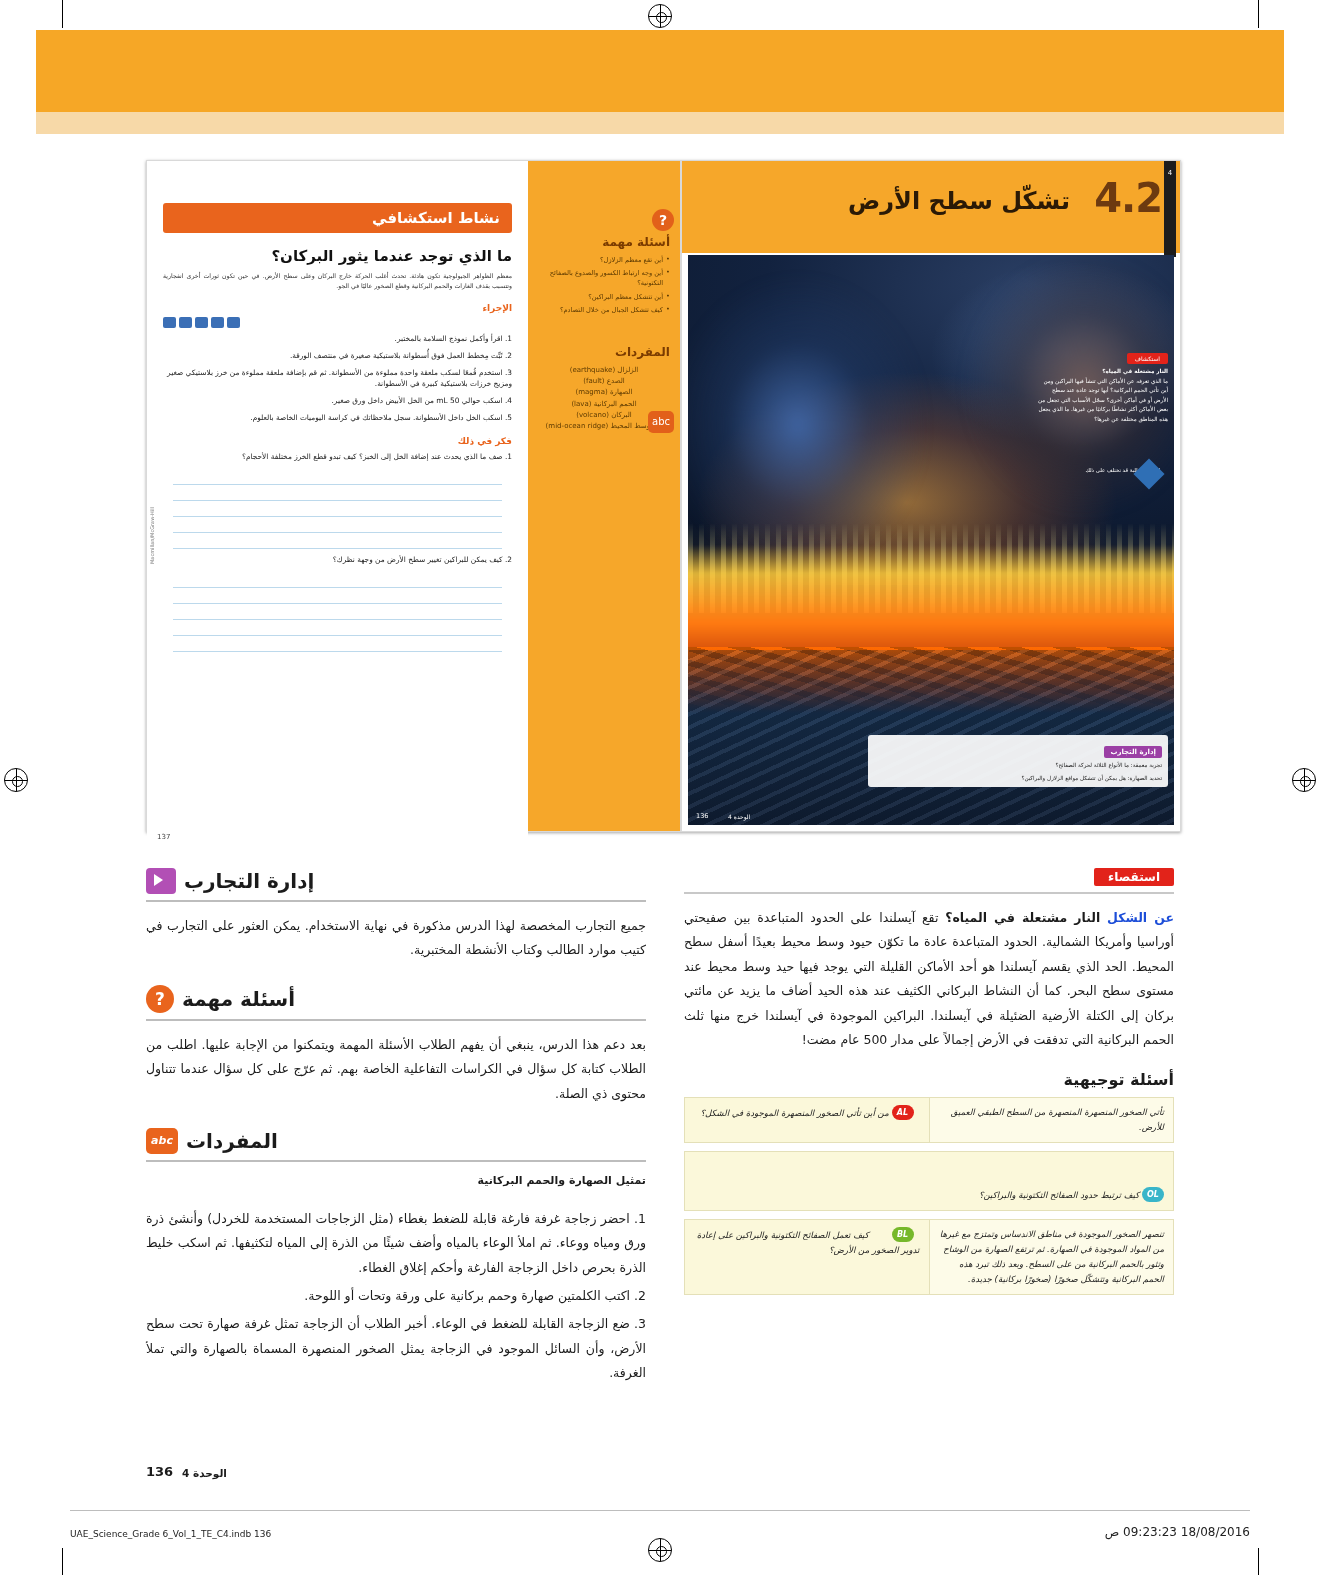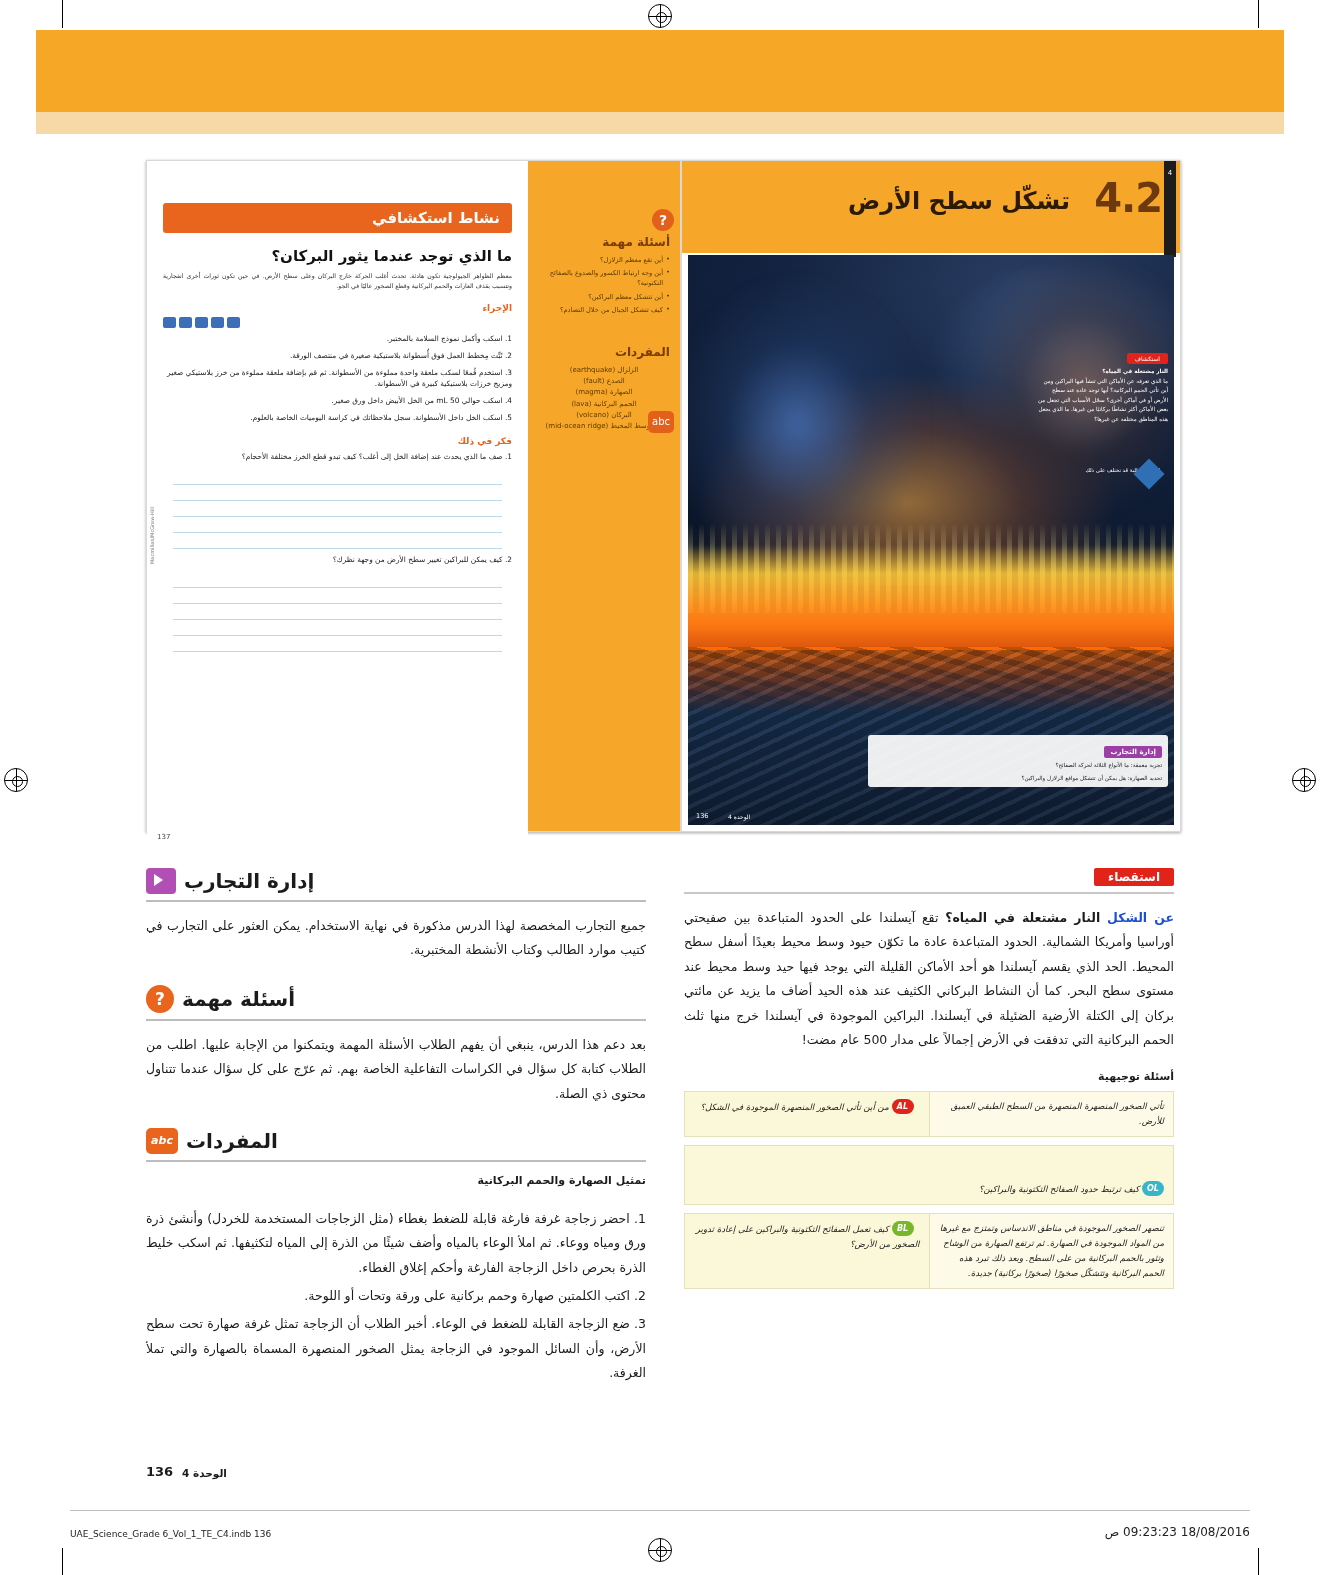"اسكب وأكمل نموذج السلامة بالمختبر." span { text: اسكب -> اقرأ }
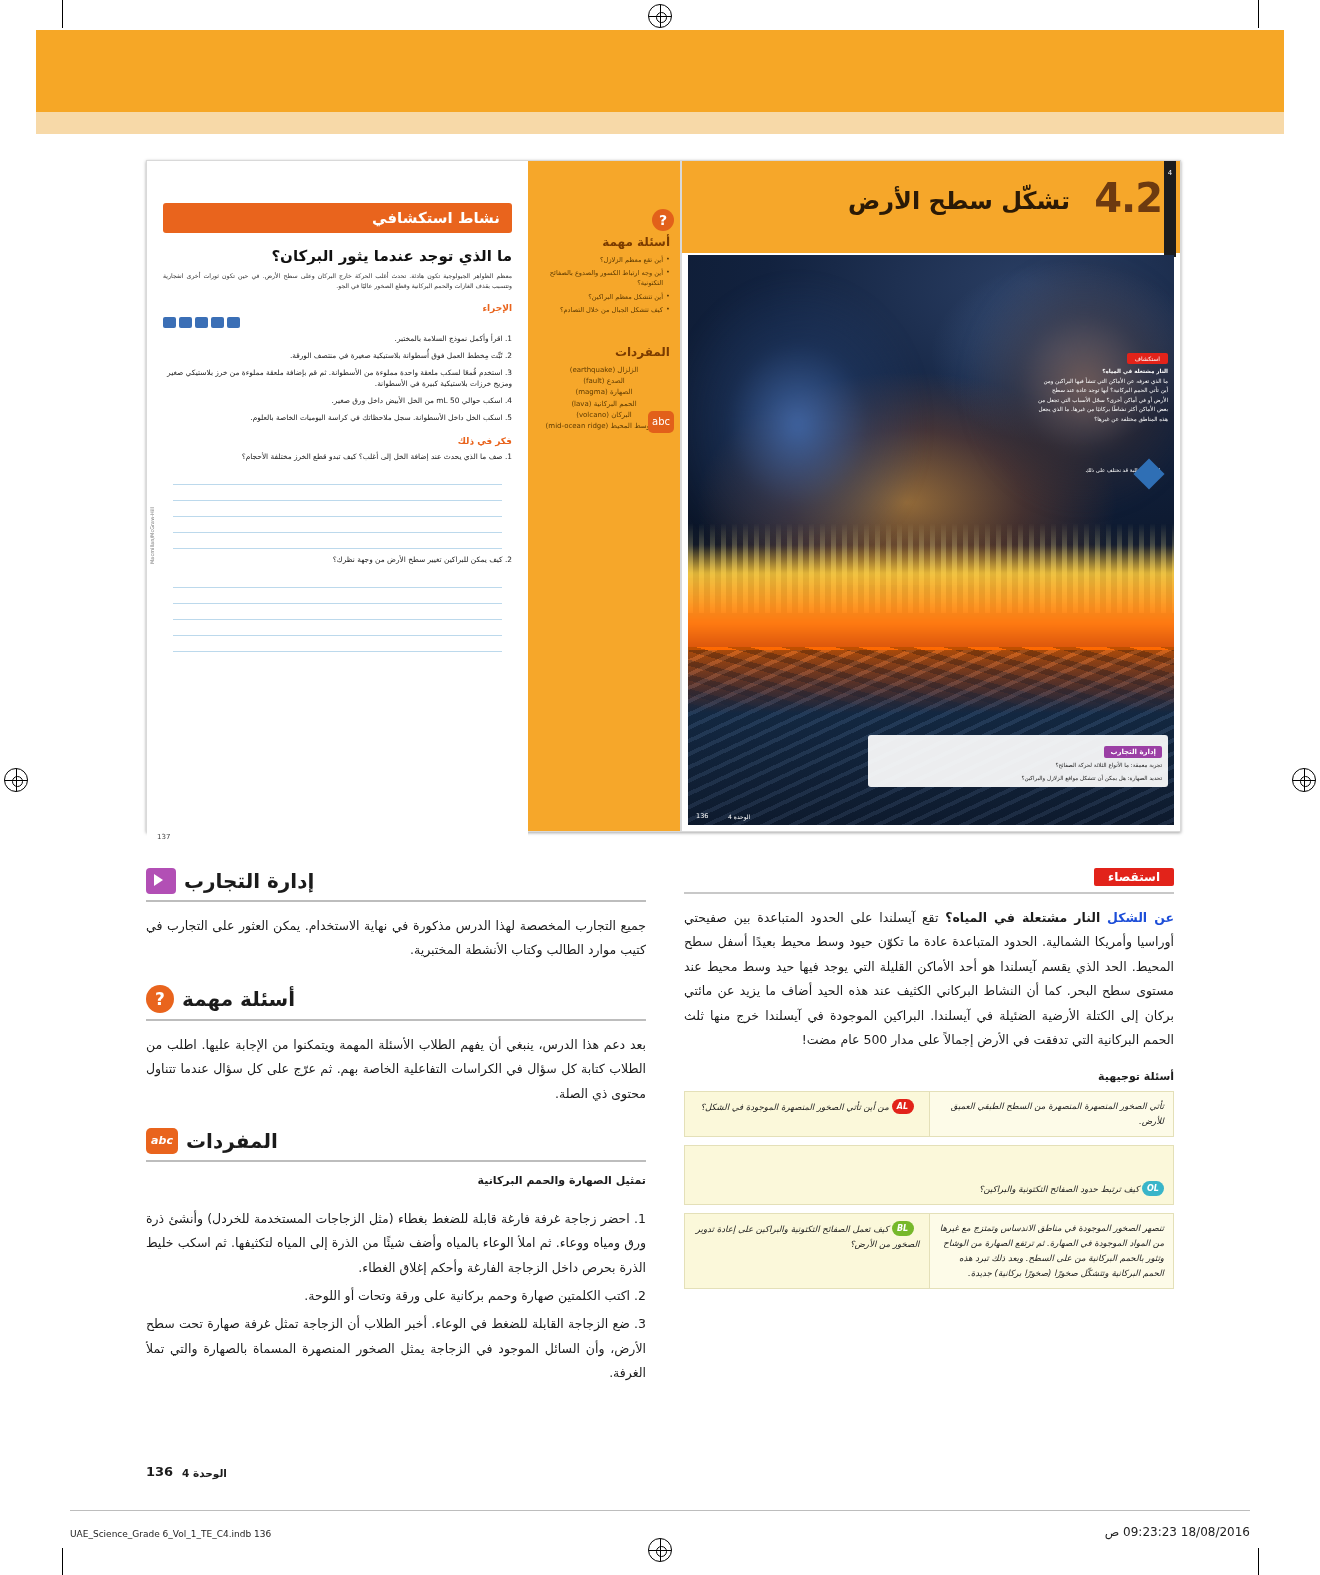"صف ما الذي يحدث عند" span { text: أغلب -> الخبز }
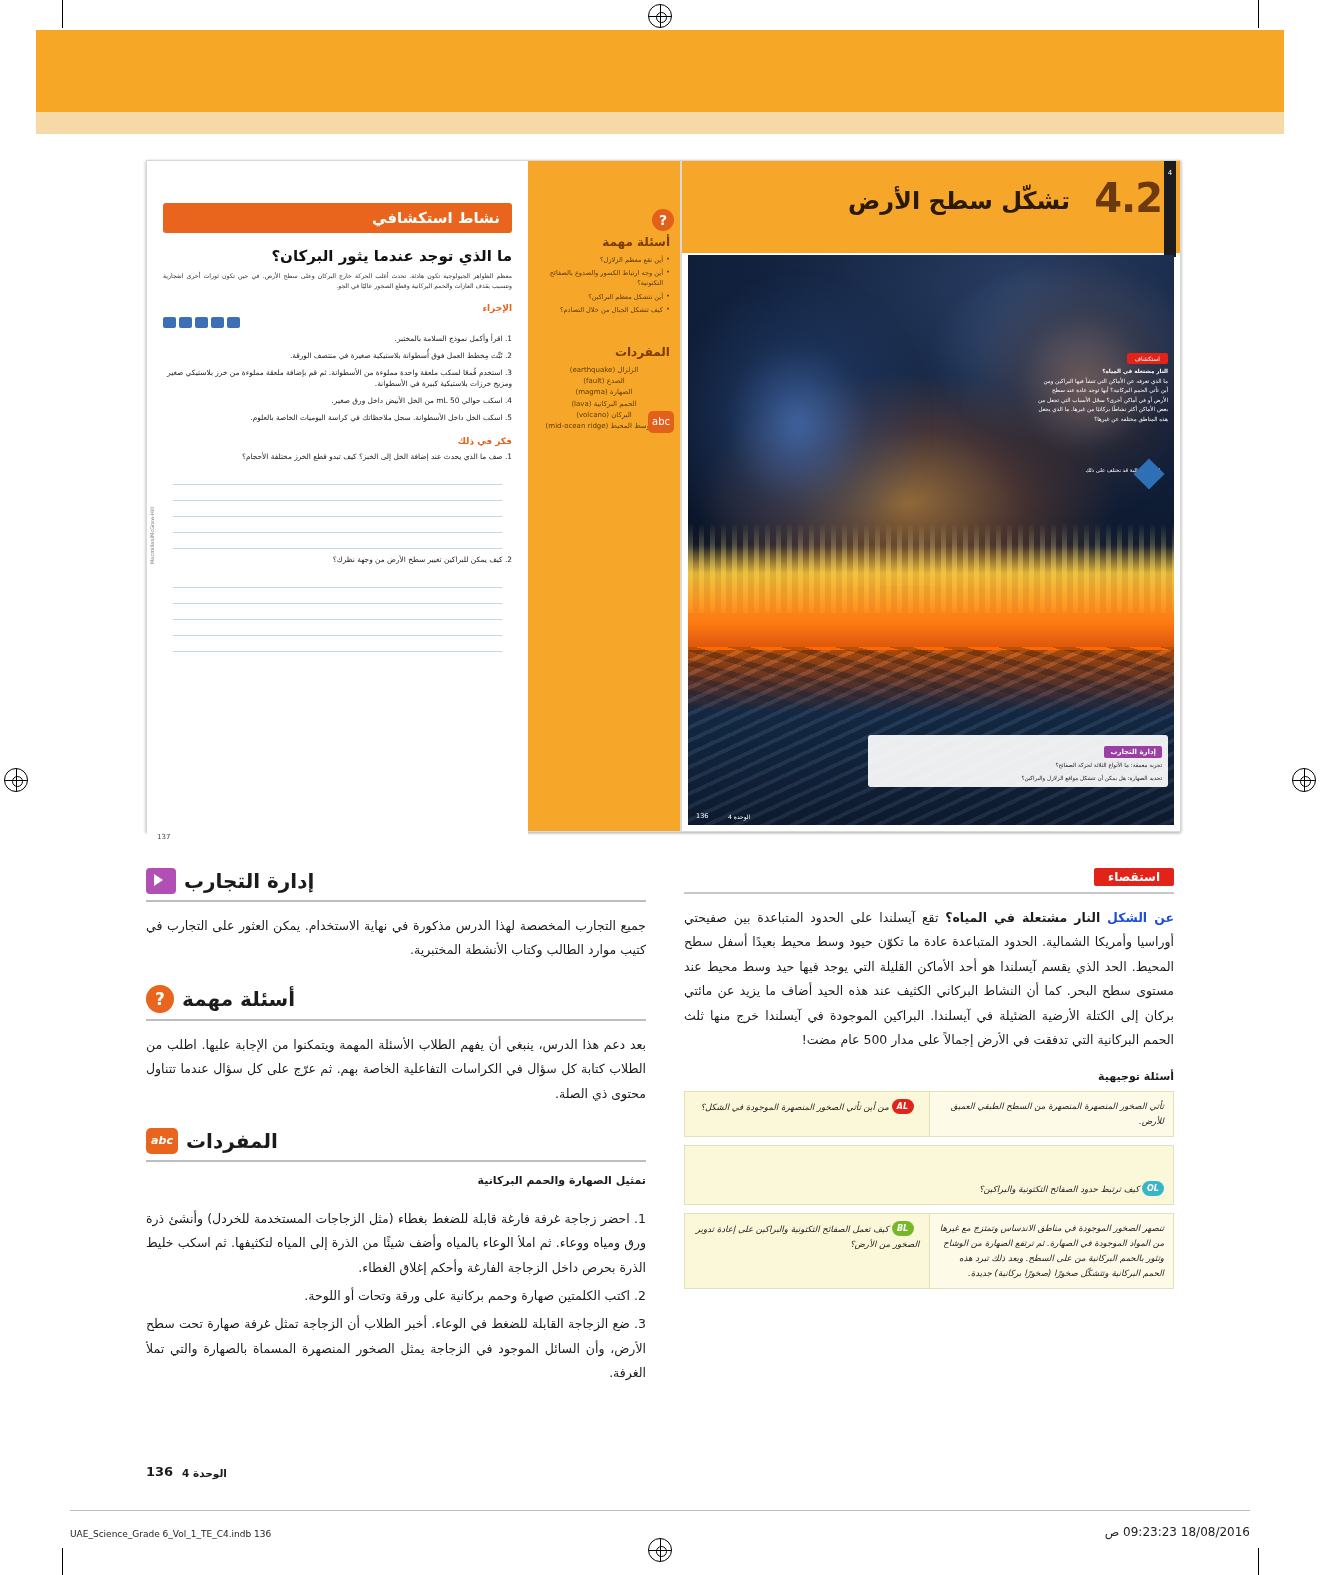"أسئلة توجيهية" .subhead { font-size: 11px -> 16px }
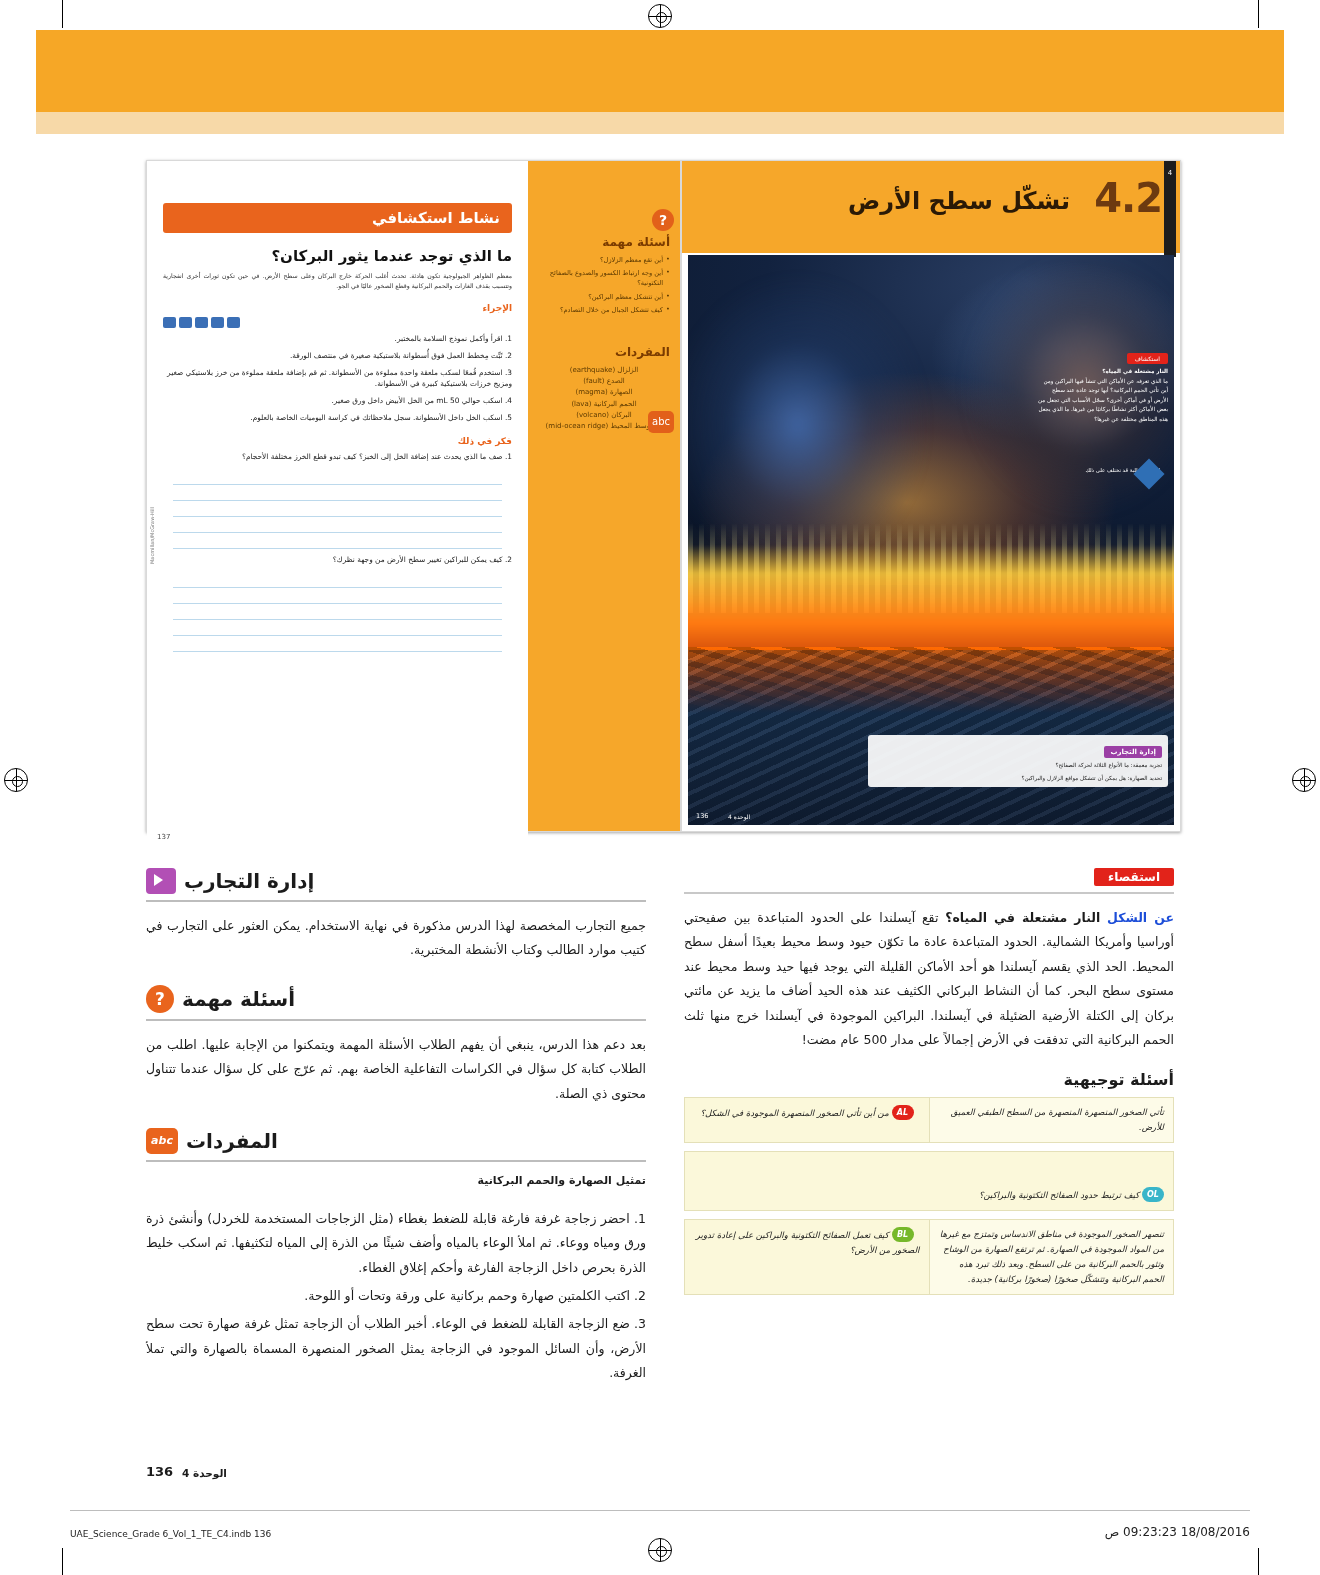"BL" .lvl.bl { margin-left: none -> 20px }
